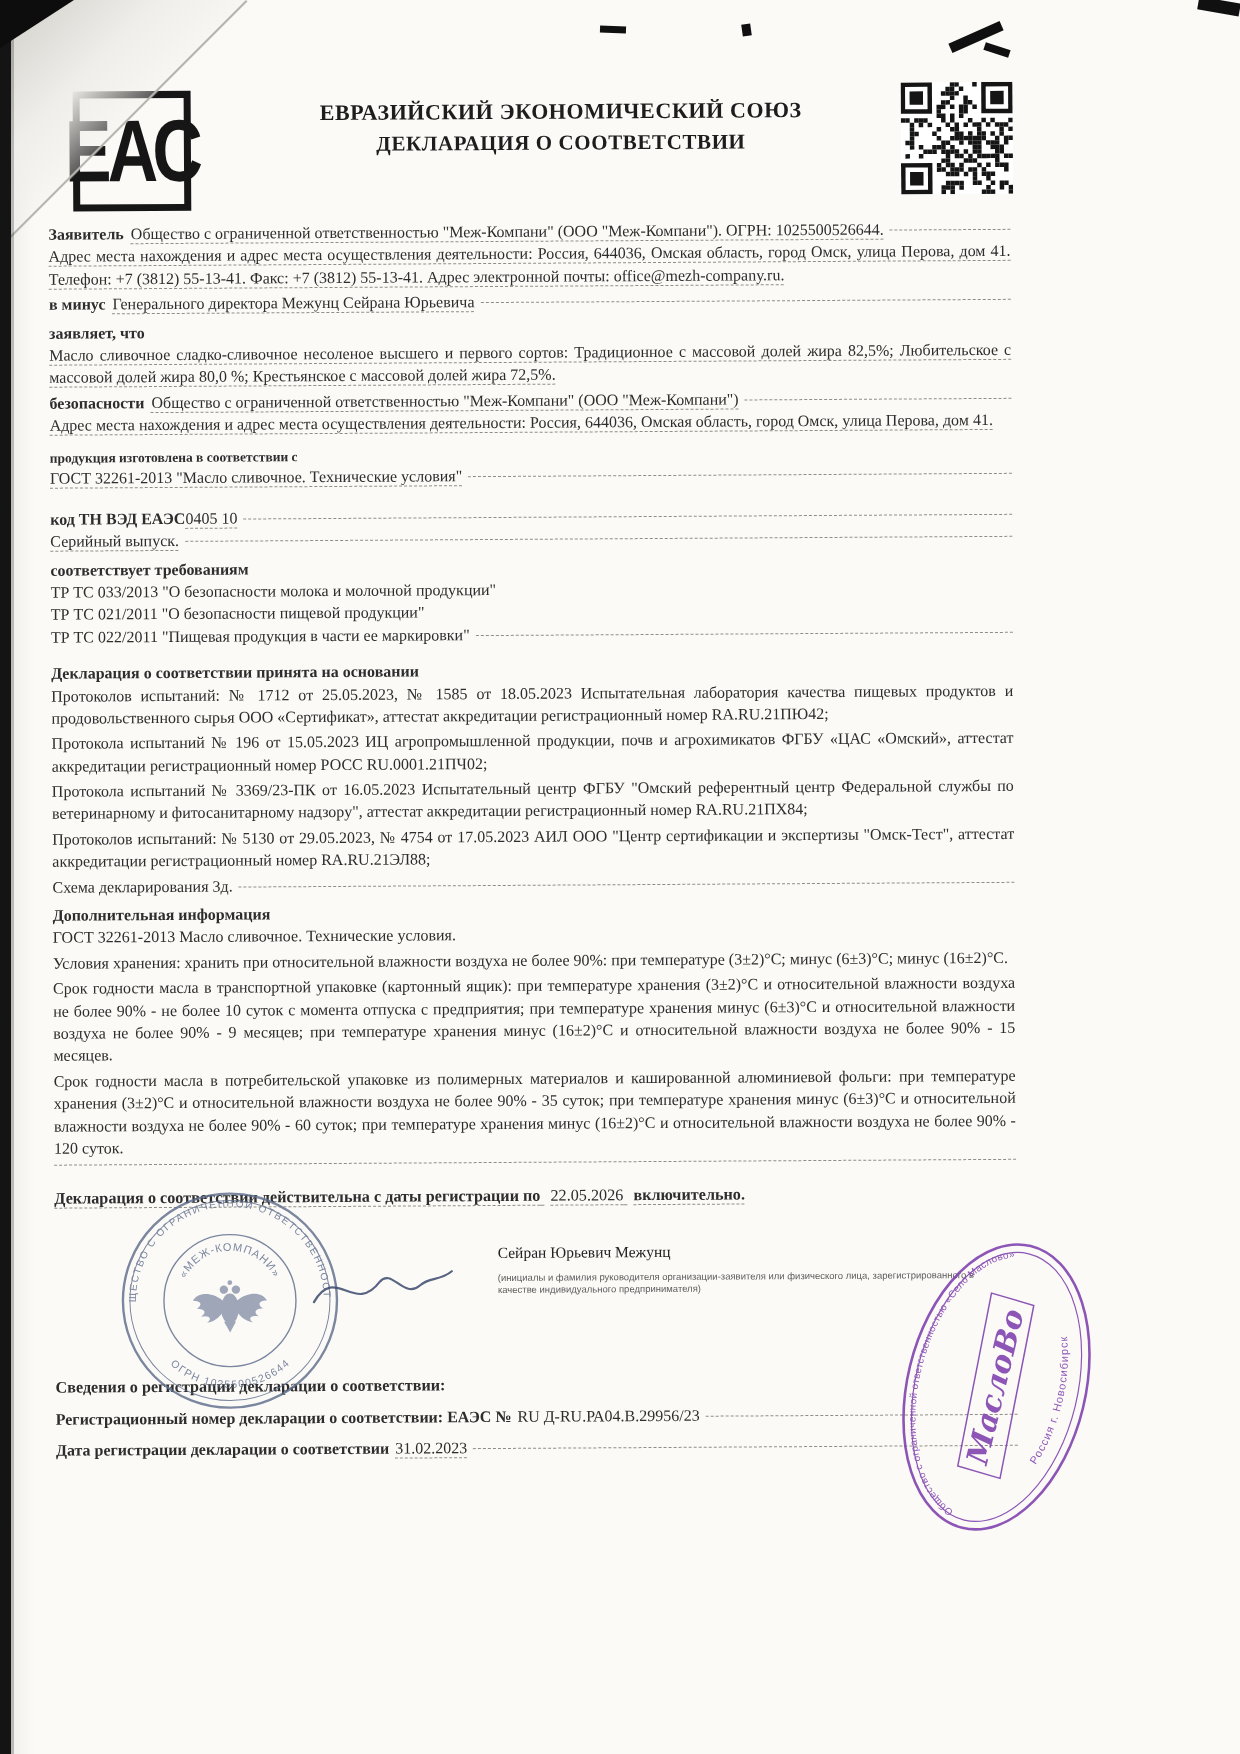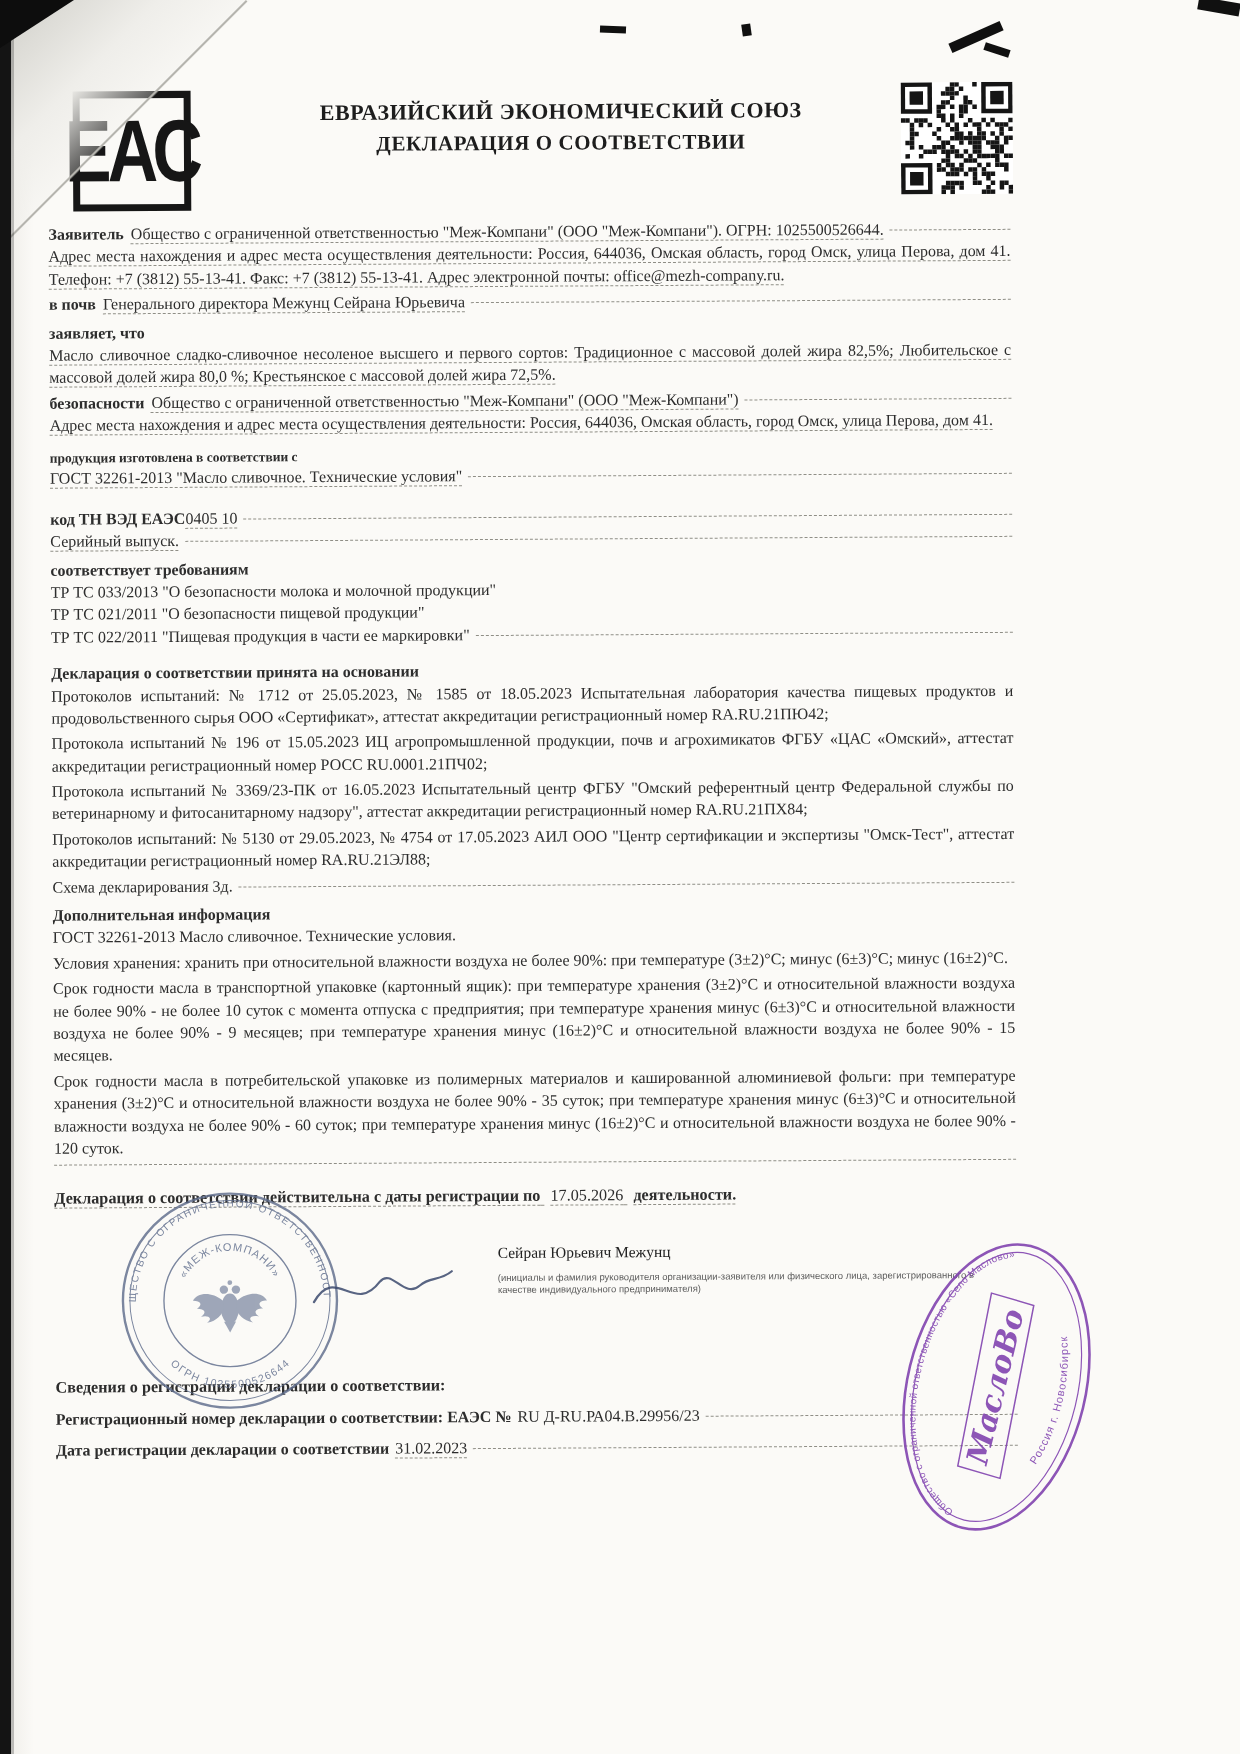"в почв" span.b { text: почв -> минус }
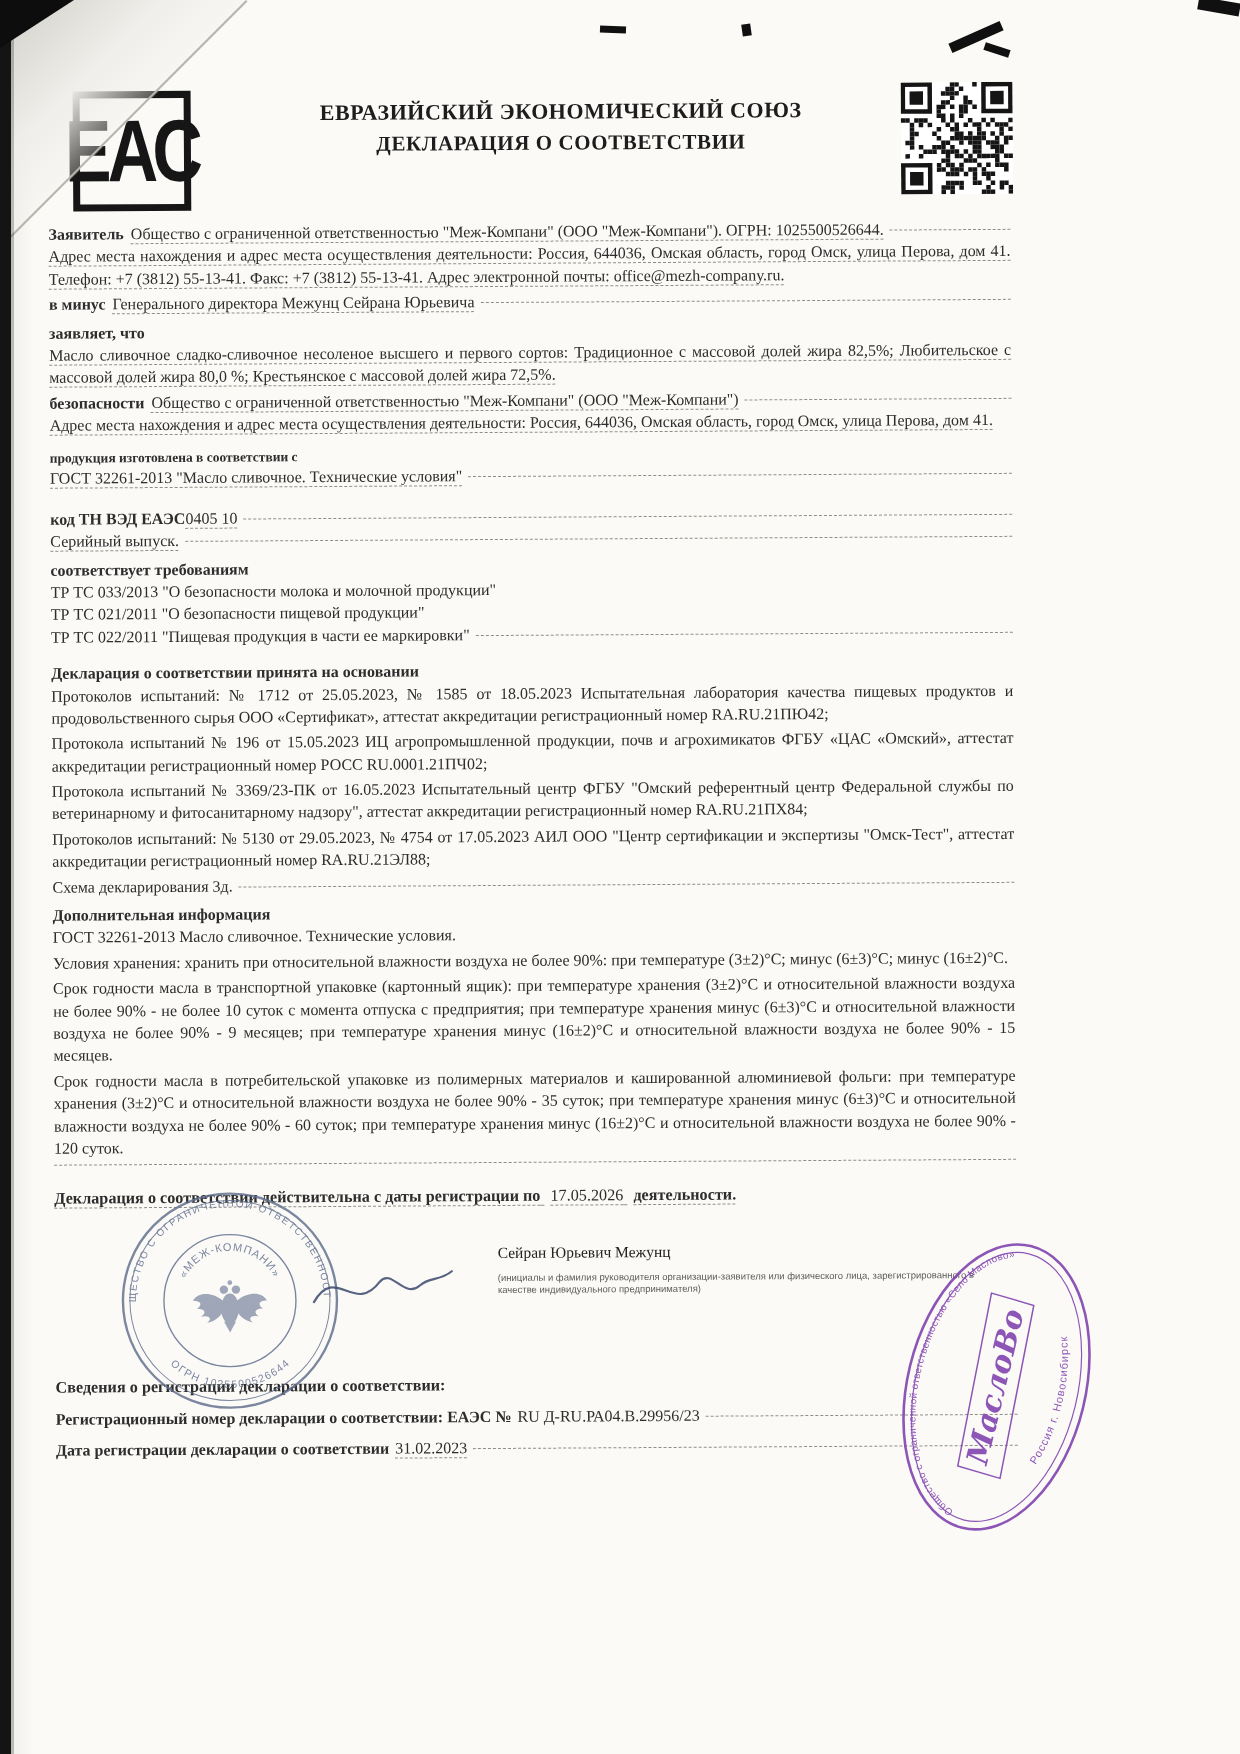"17.05.2026" span.gap-l { text: 17.05.2026 -> 22.05.2026 }
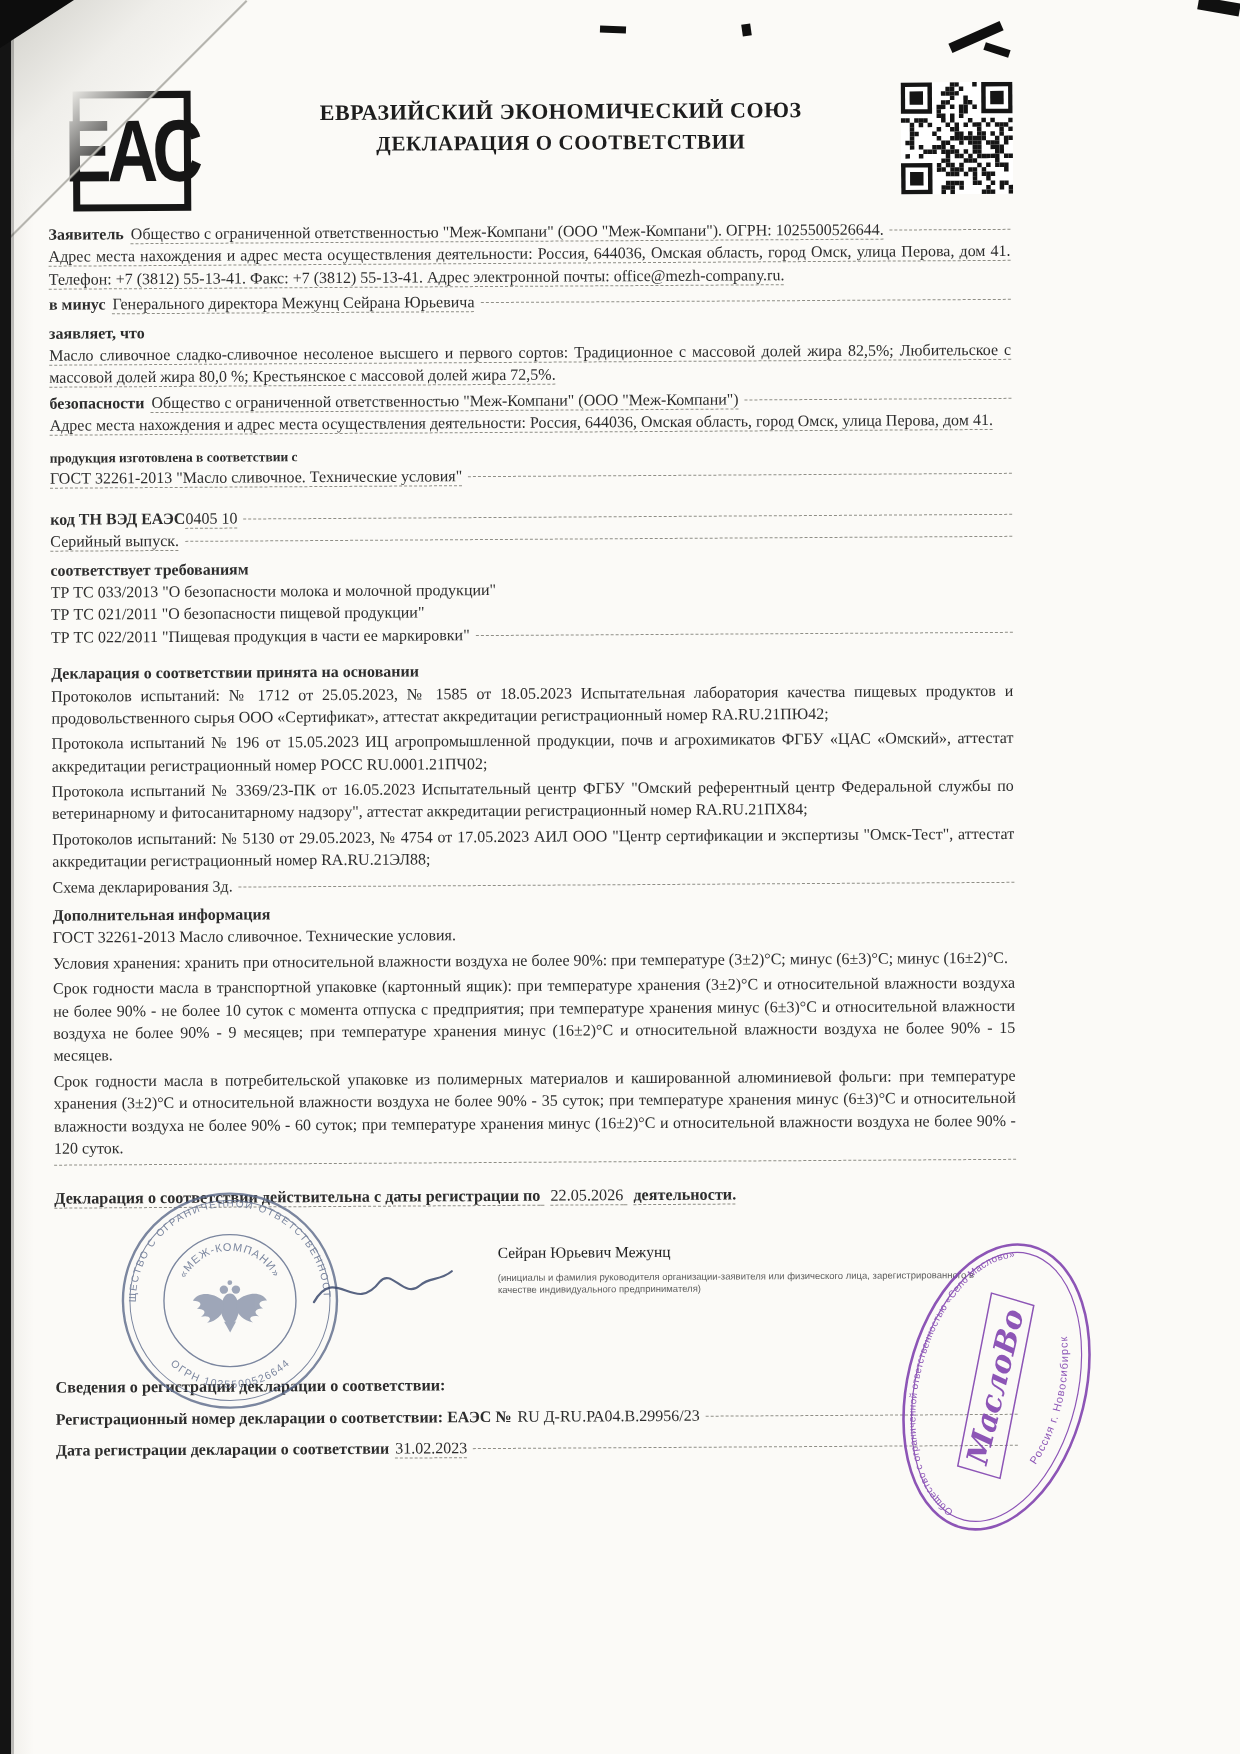"деятельности." span.gap-l { text: деятельности -> включительно }
